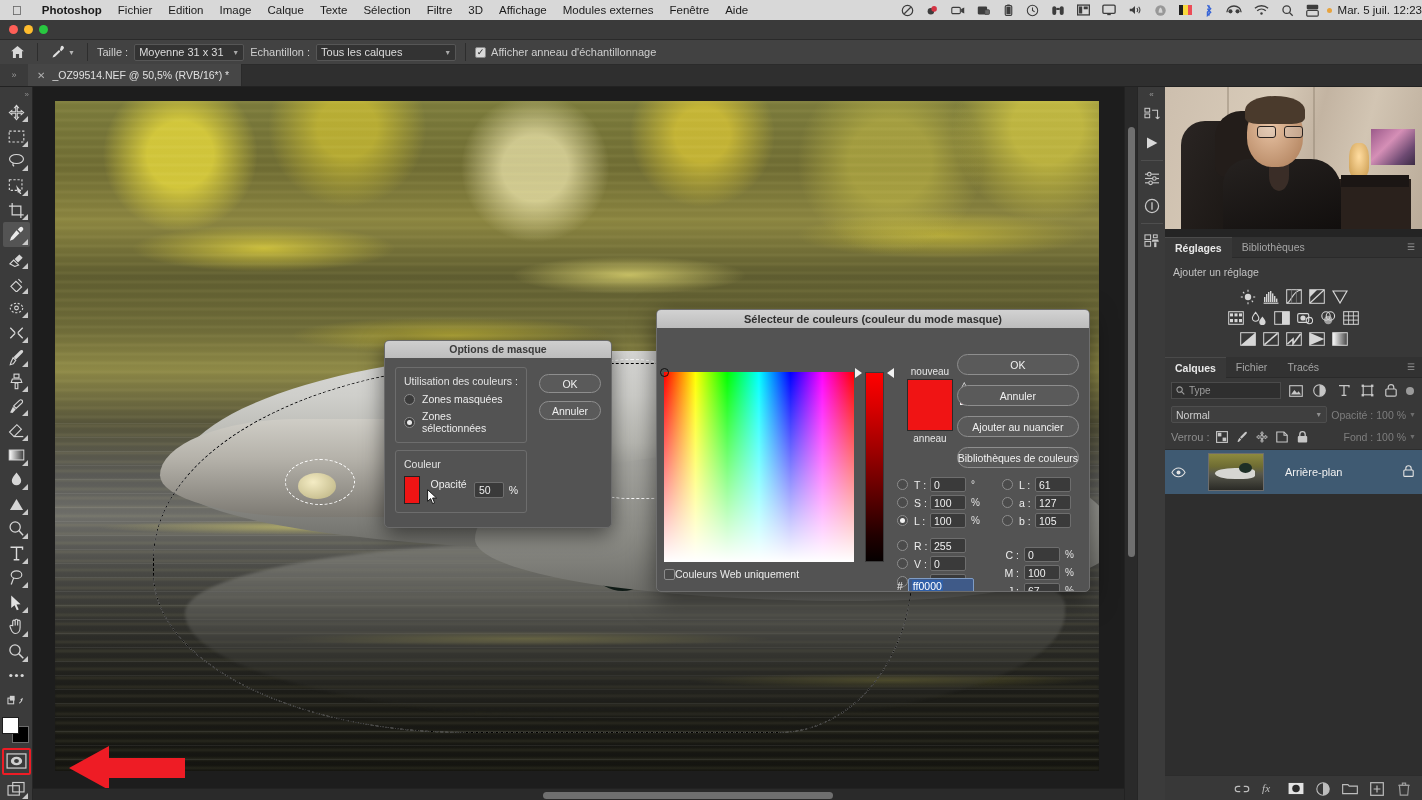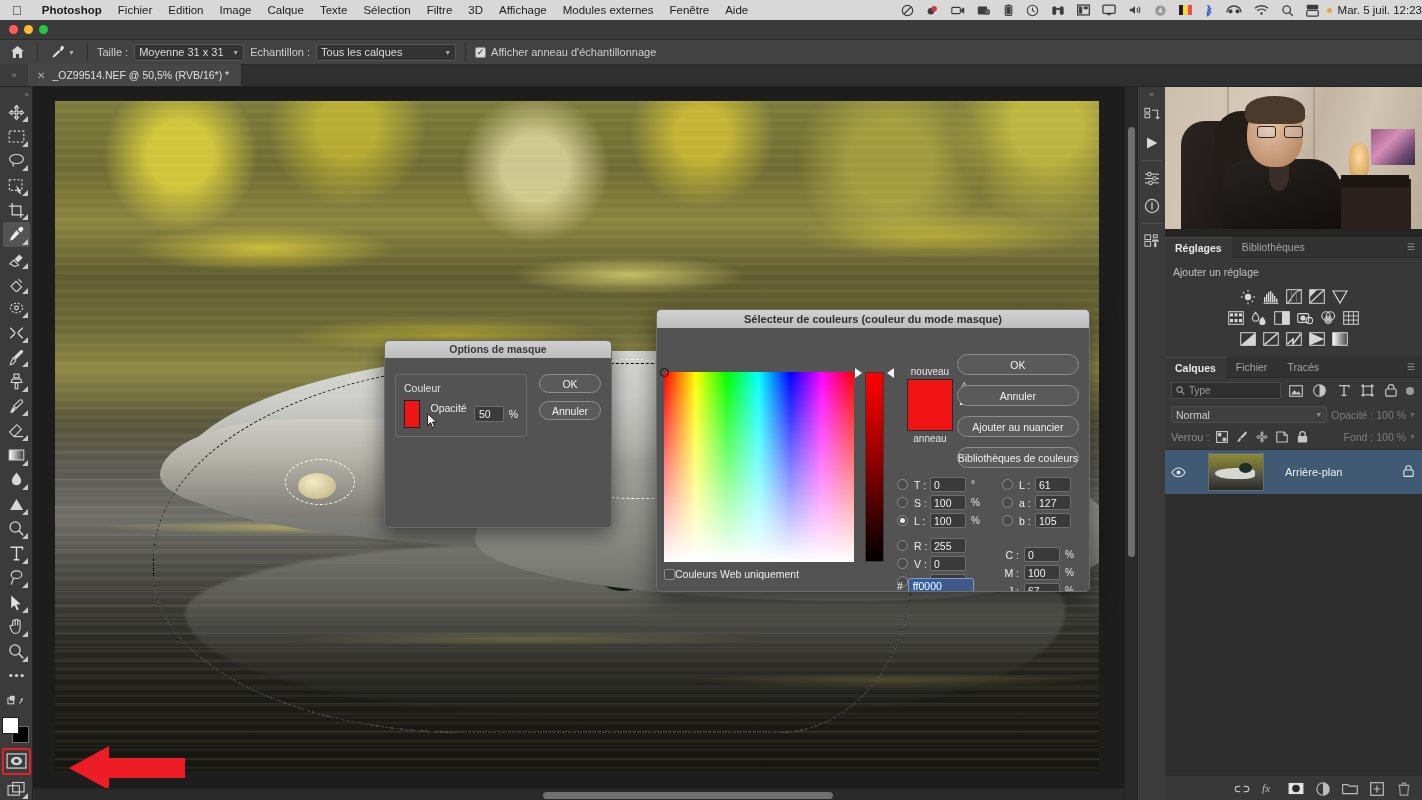"Utilisation des couleurs :" div.grp { html: none -> <div> <div>Utilisation des couleurs :</div> <div> <span></span> <span>Zones masquées</span> </div> <div> <span></span> <span>Zones sélectionnées</span> </div> </div> }
